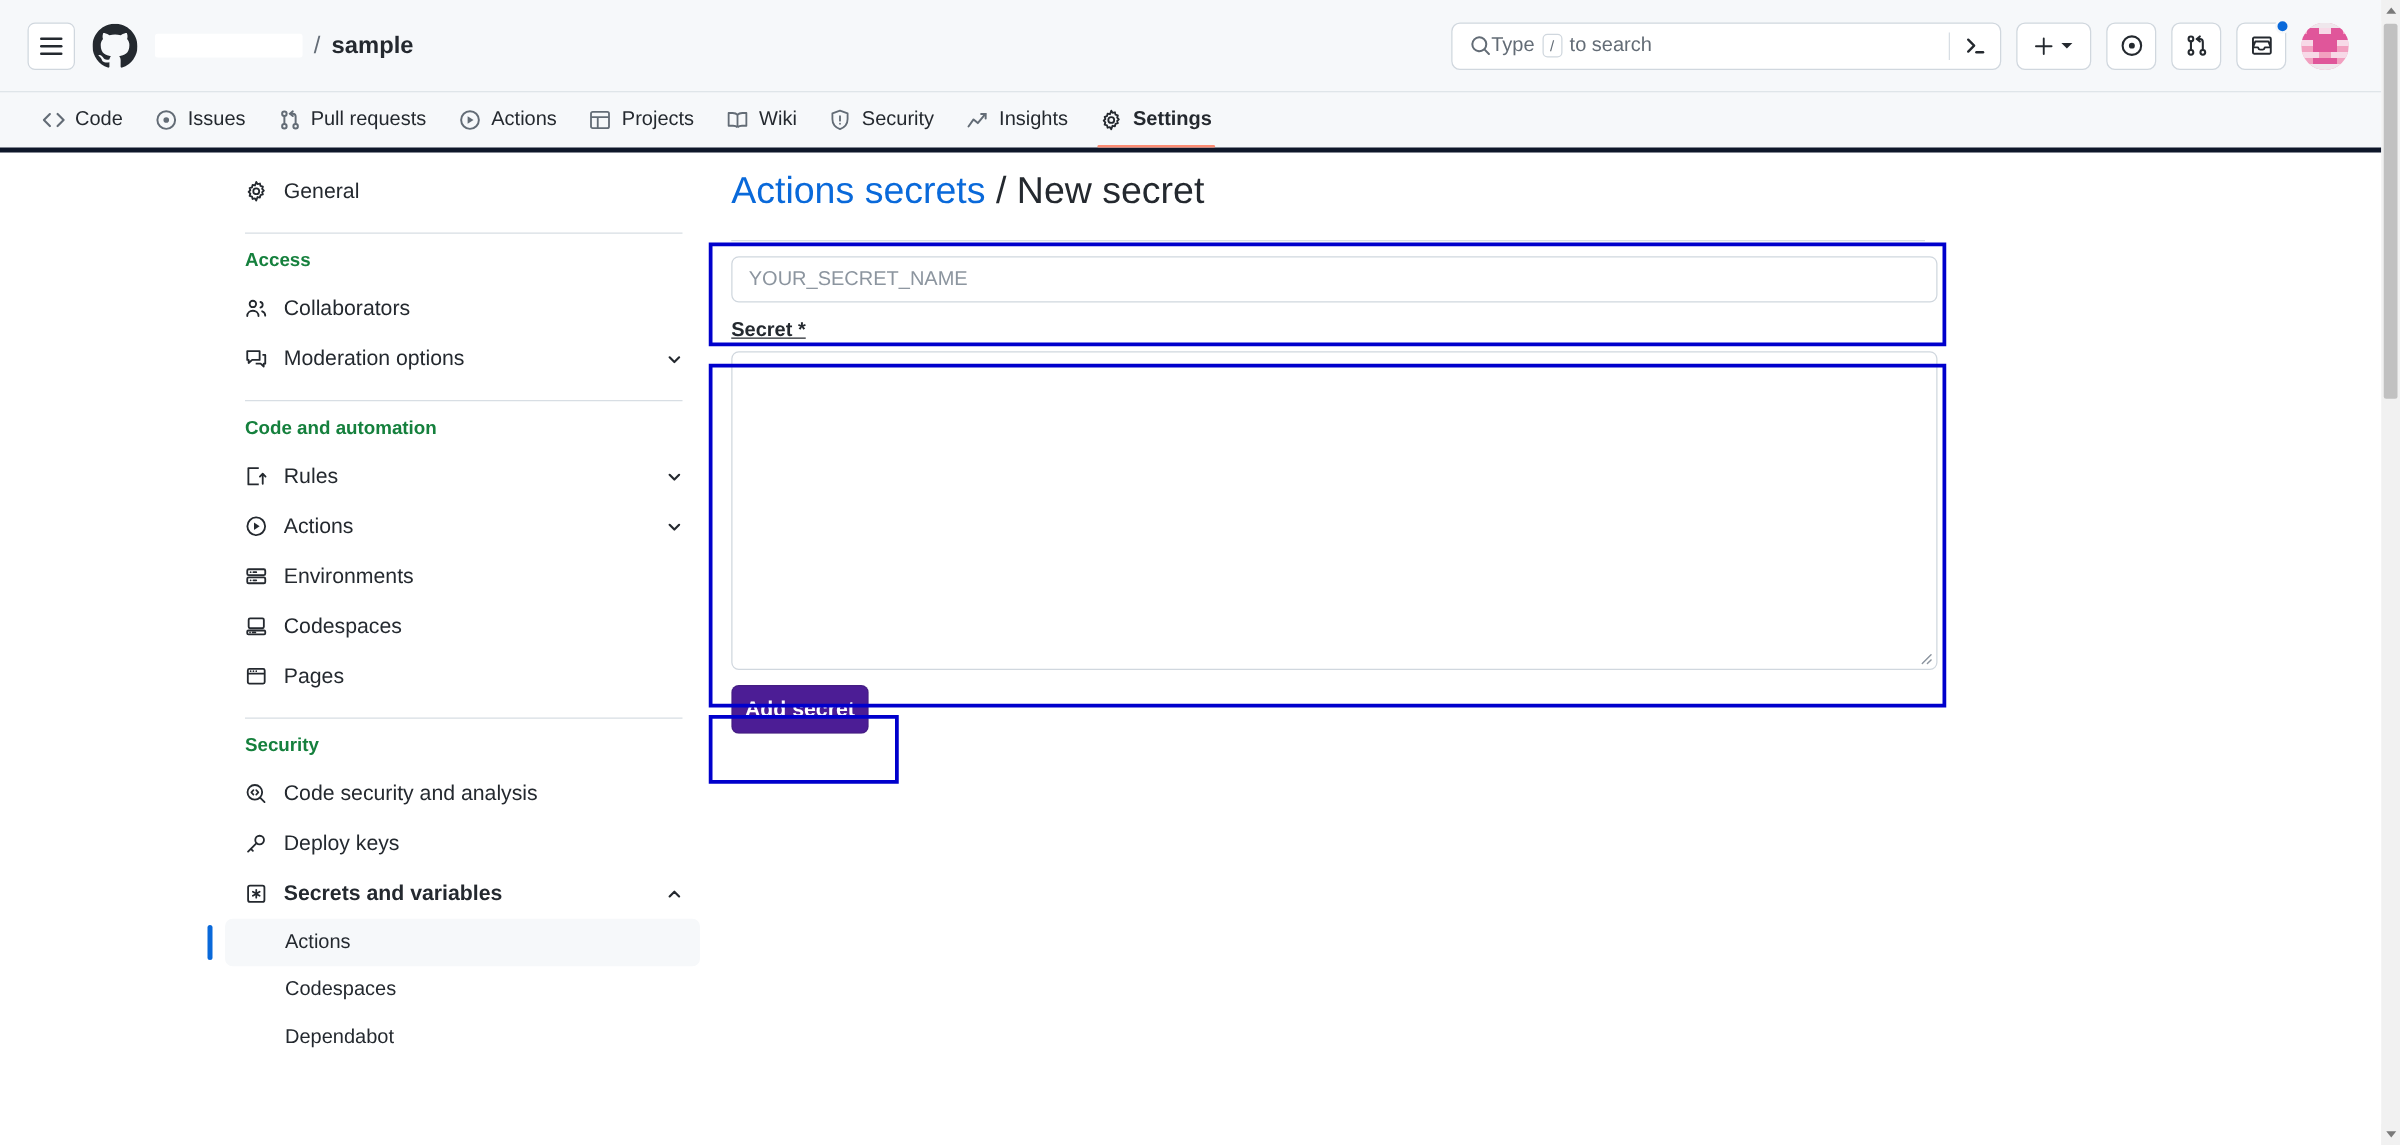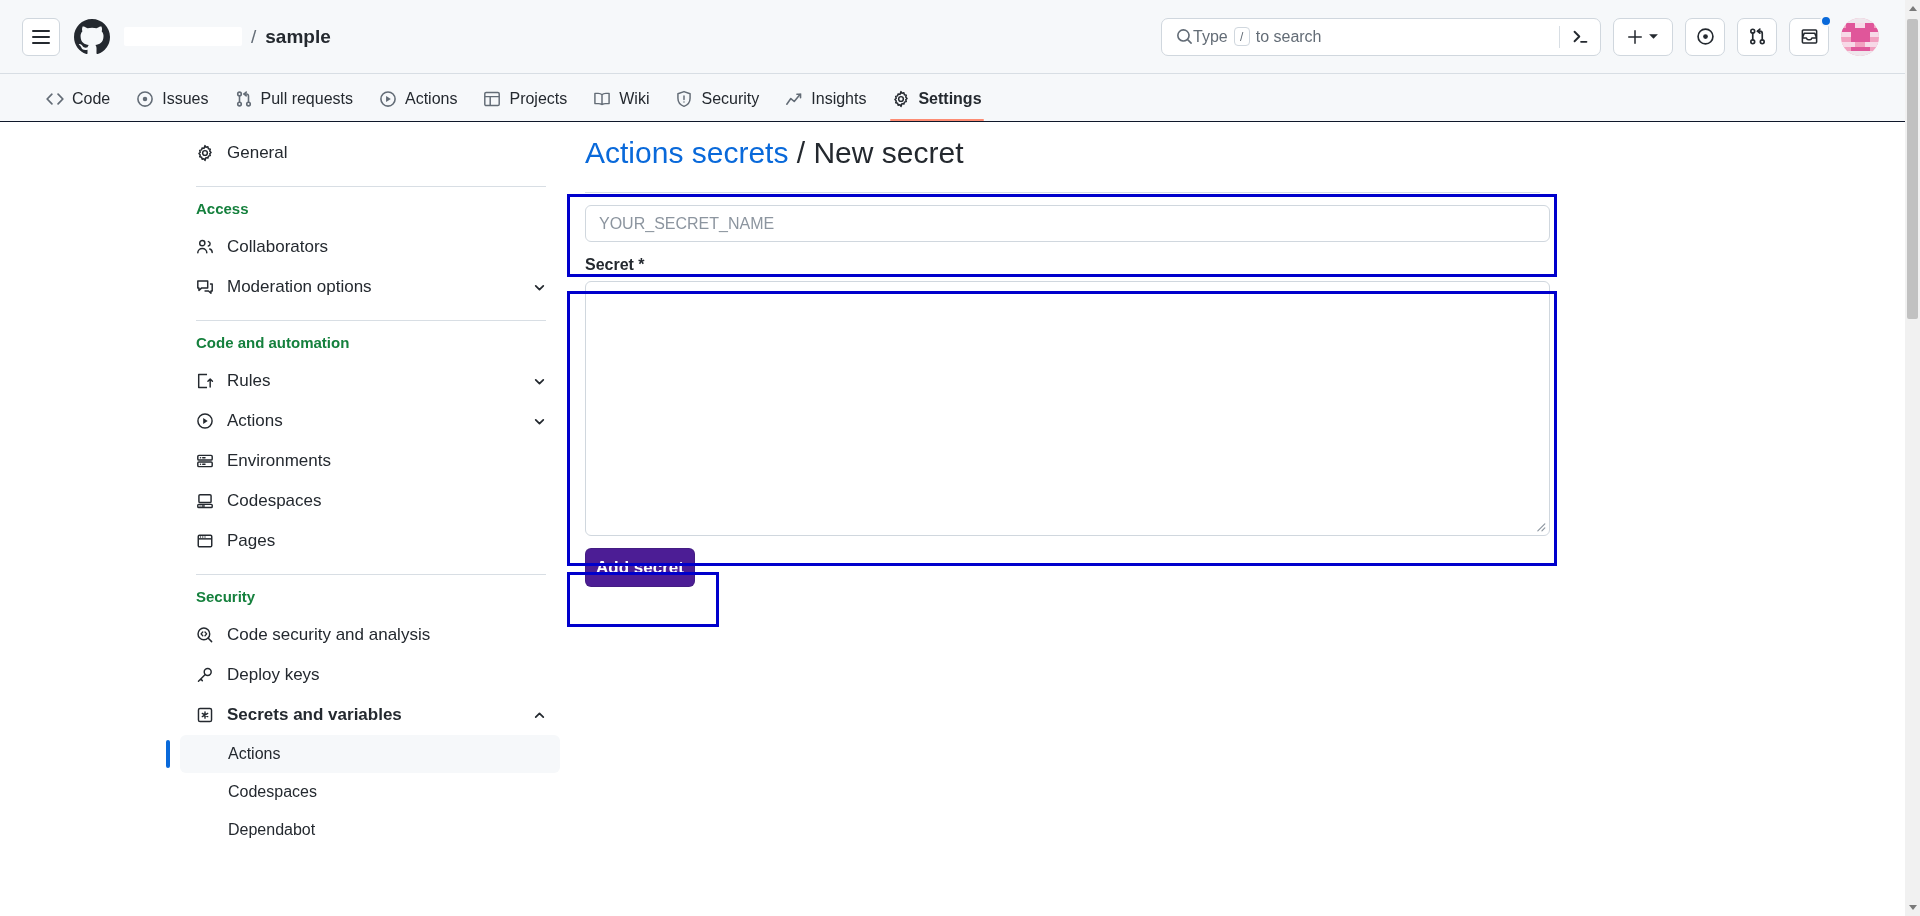"Code" .repo-nav { border-bottom: 1px solid #0f172a -> 4px solid #0f172a; padding-left: 36px -> 24px }
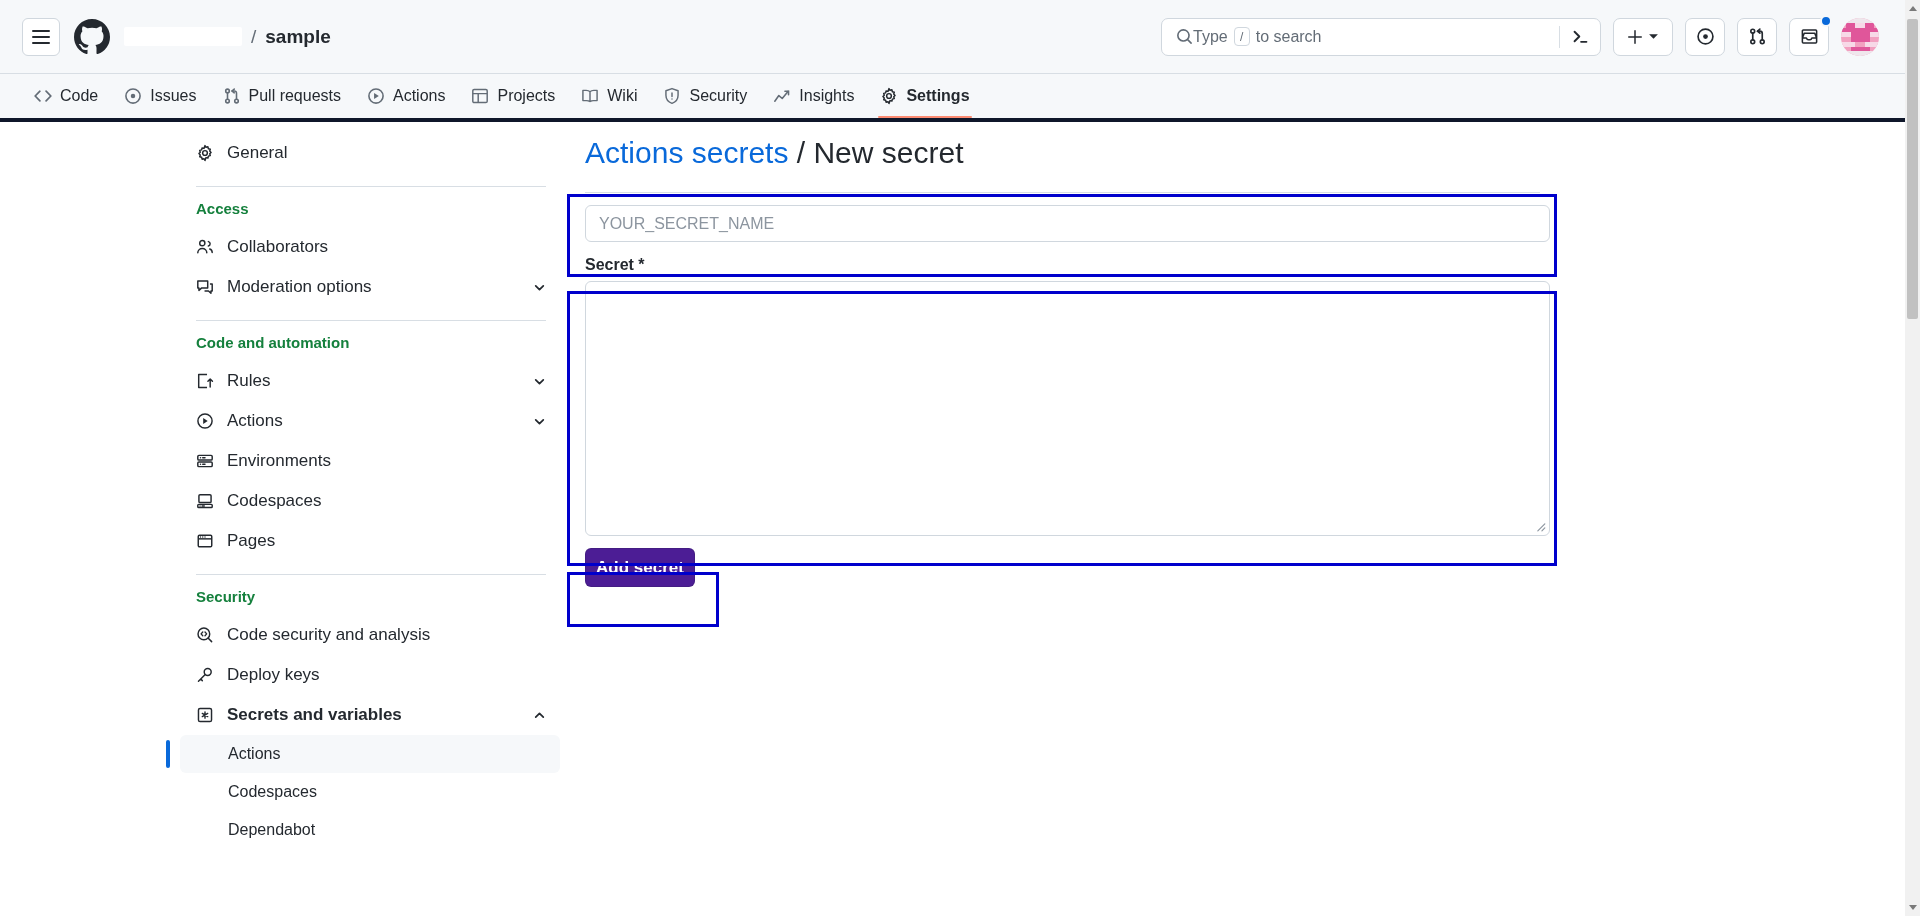"Secret *" div.field-label { text-decoration: none -> underline }
